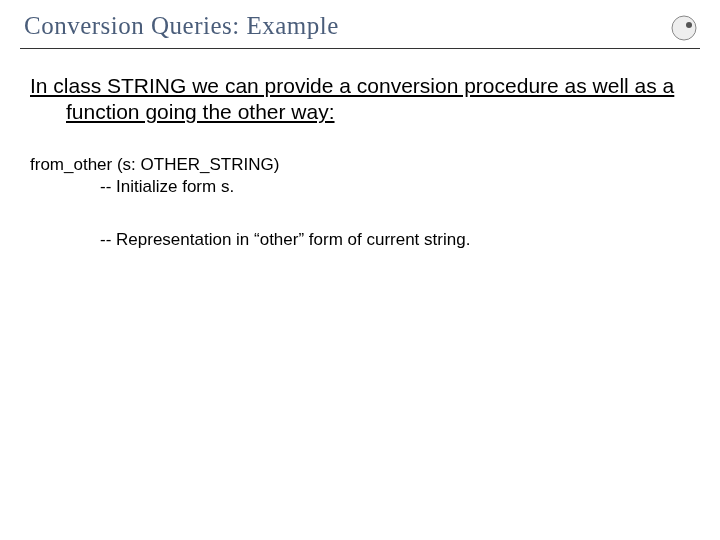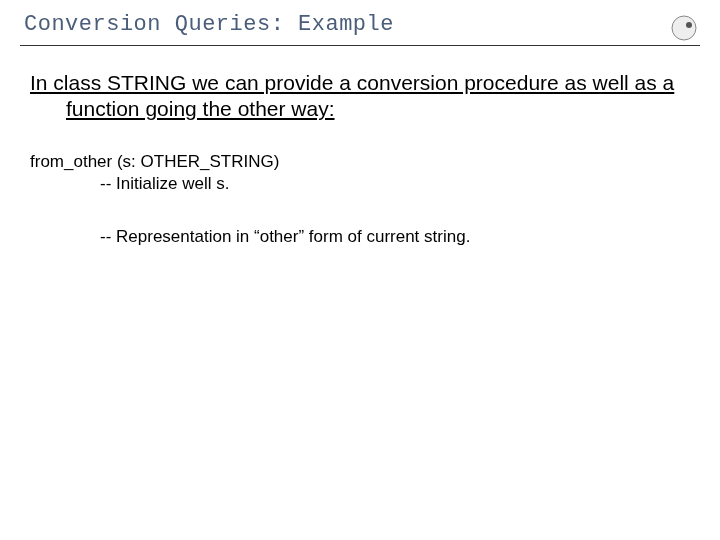"Conversion Queries: Example" .title { font-family: Liberation Mono, monospace -> Liberation Serif, serif; font-size: 22px -> 25px }
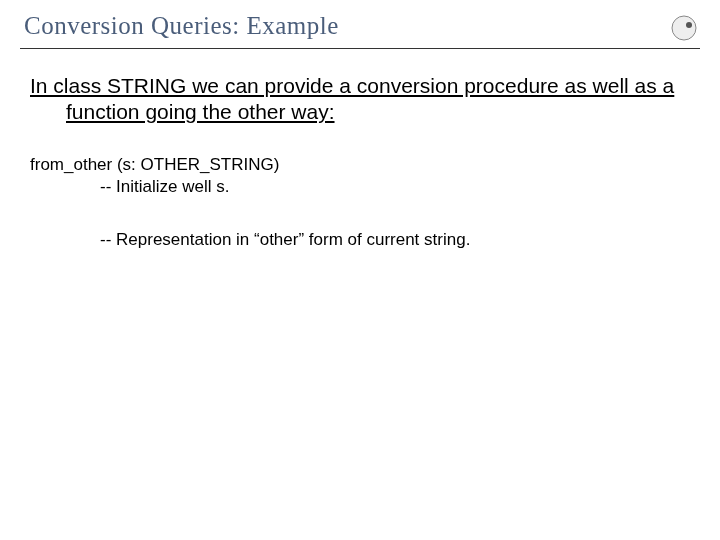"-- Initialize well s." div.code-comment { text: well -> form }
